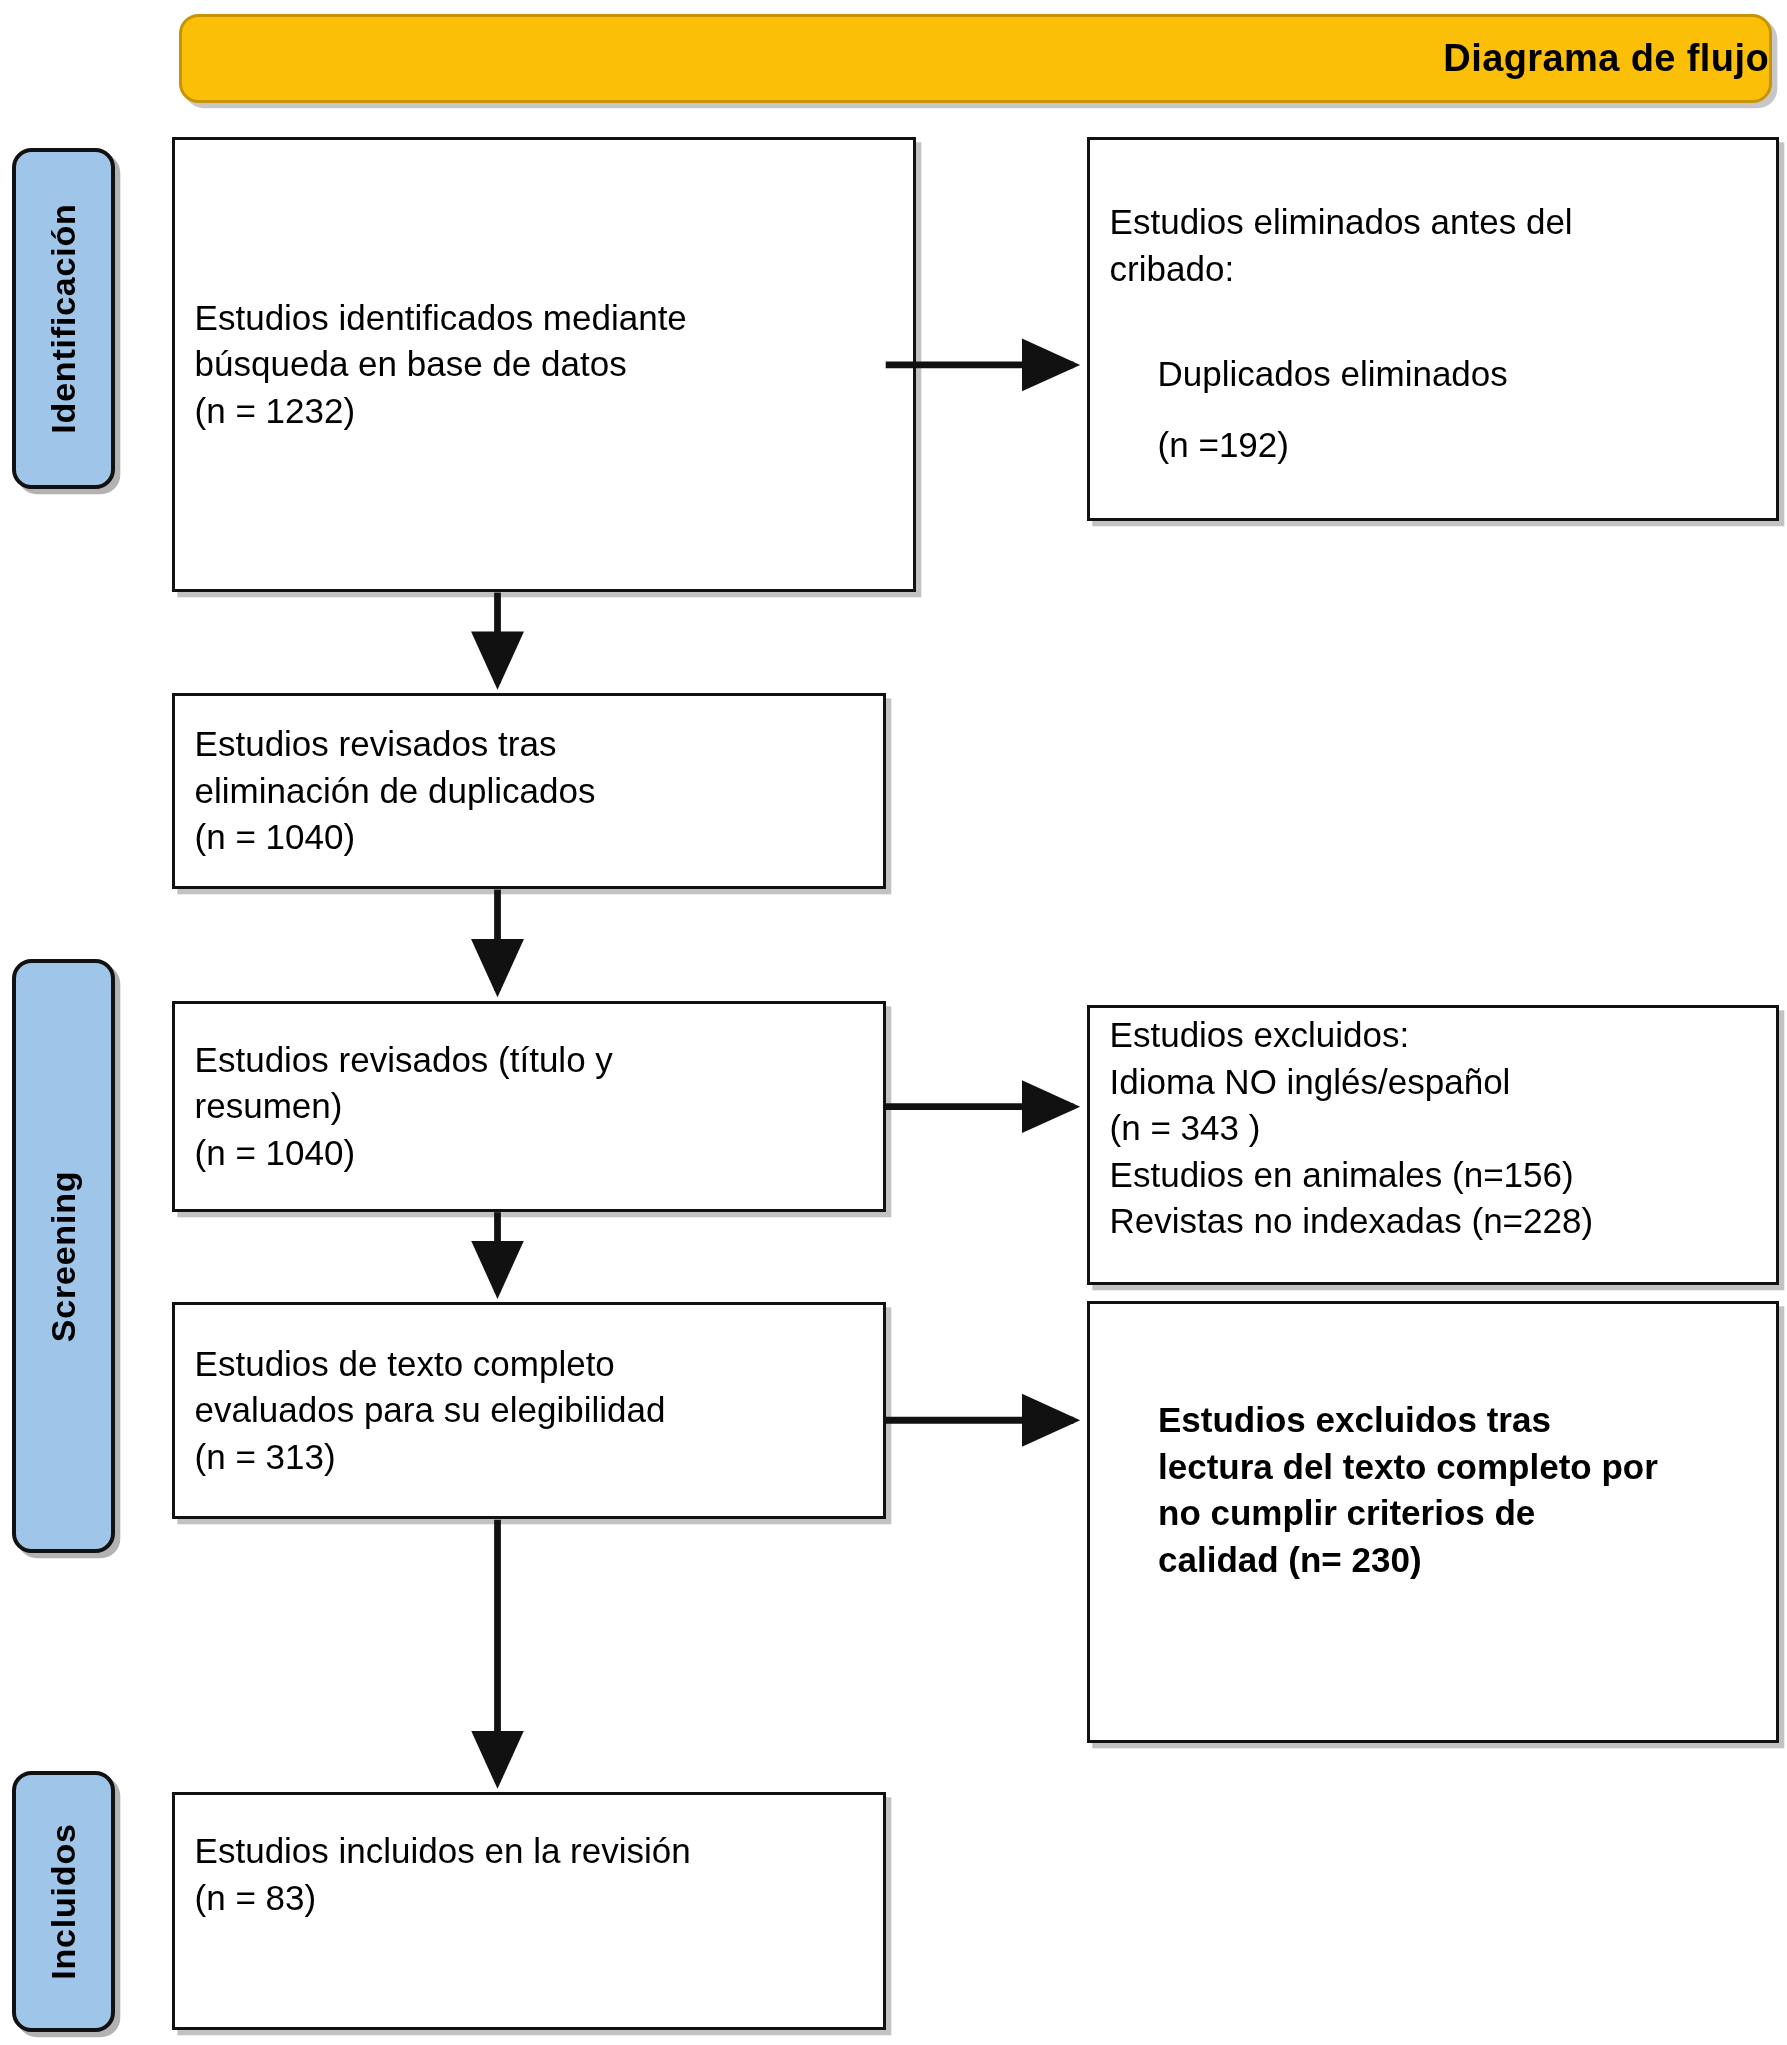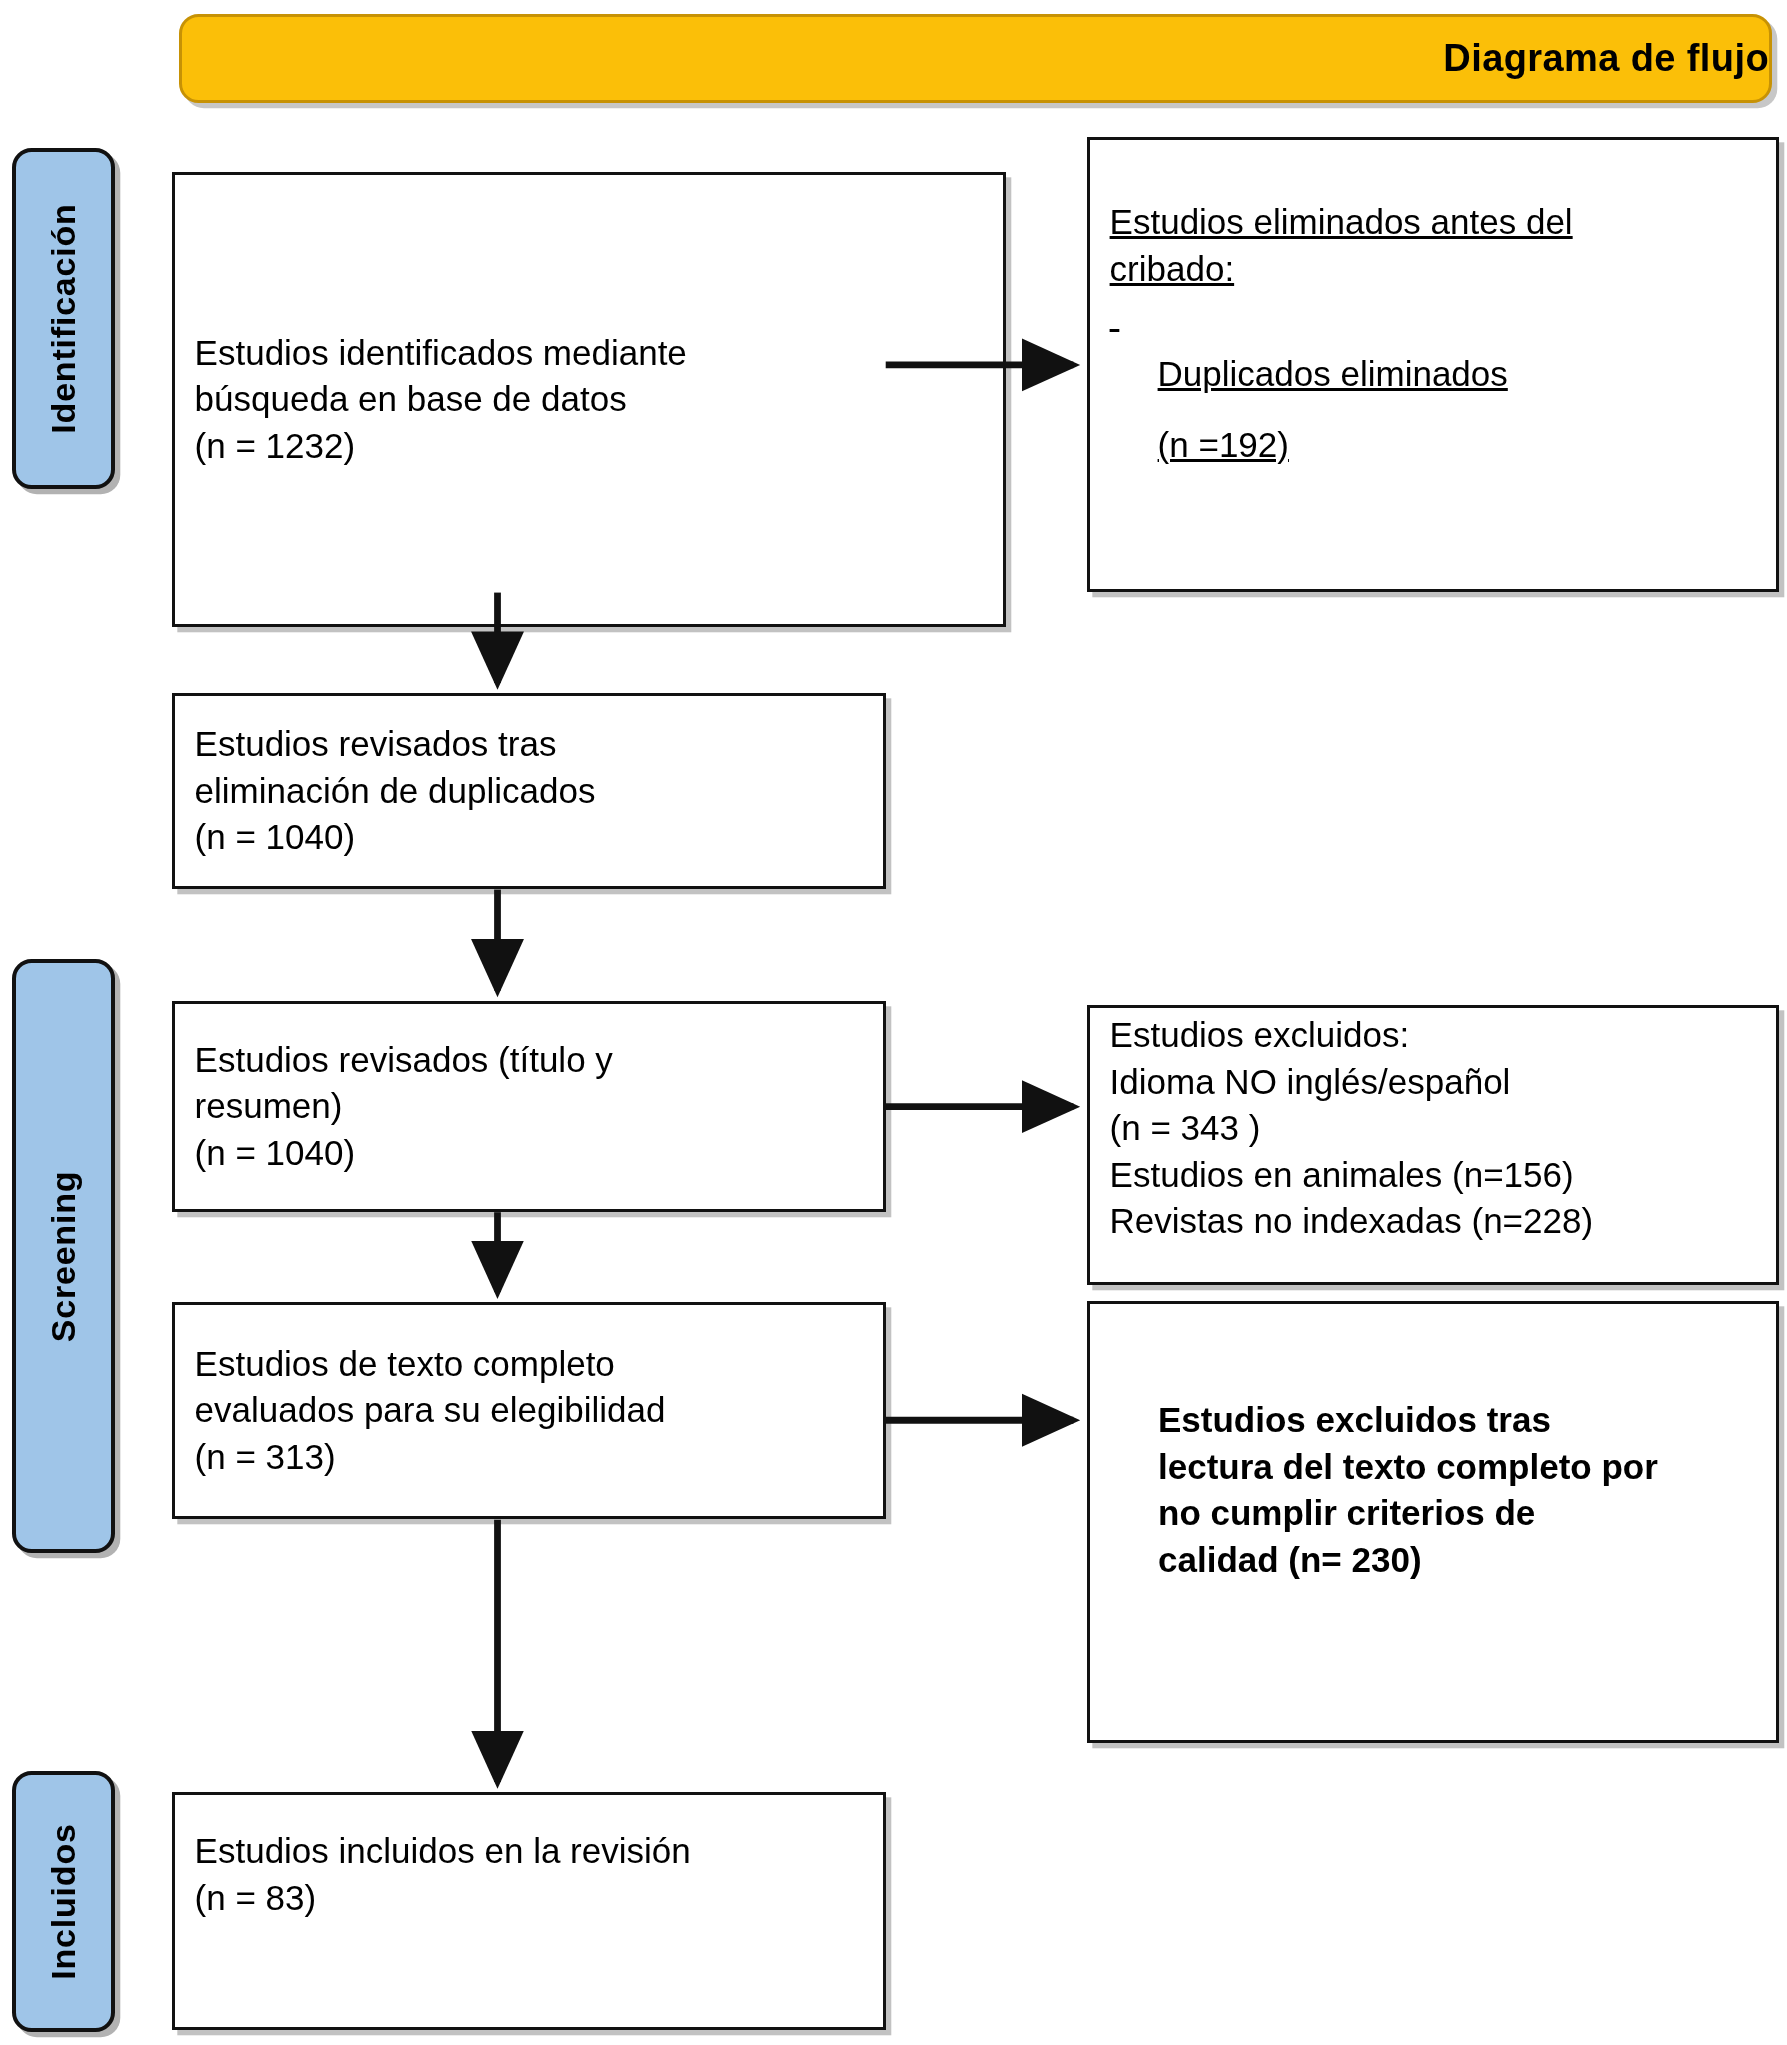"Estudios eliminados antes del" div.pbox { height: 455px -> 384px; text-decoration: underline -> none }
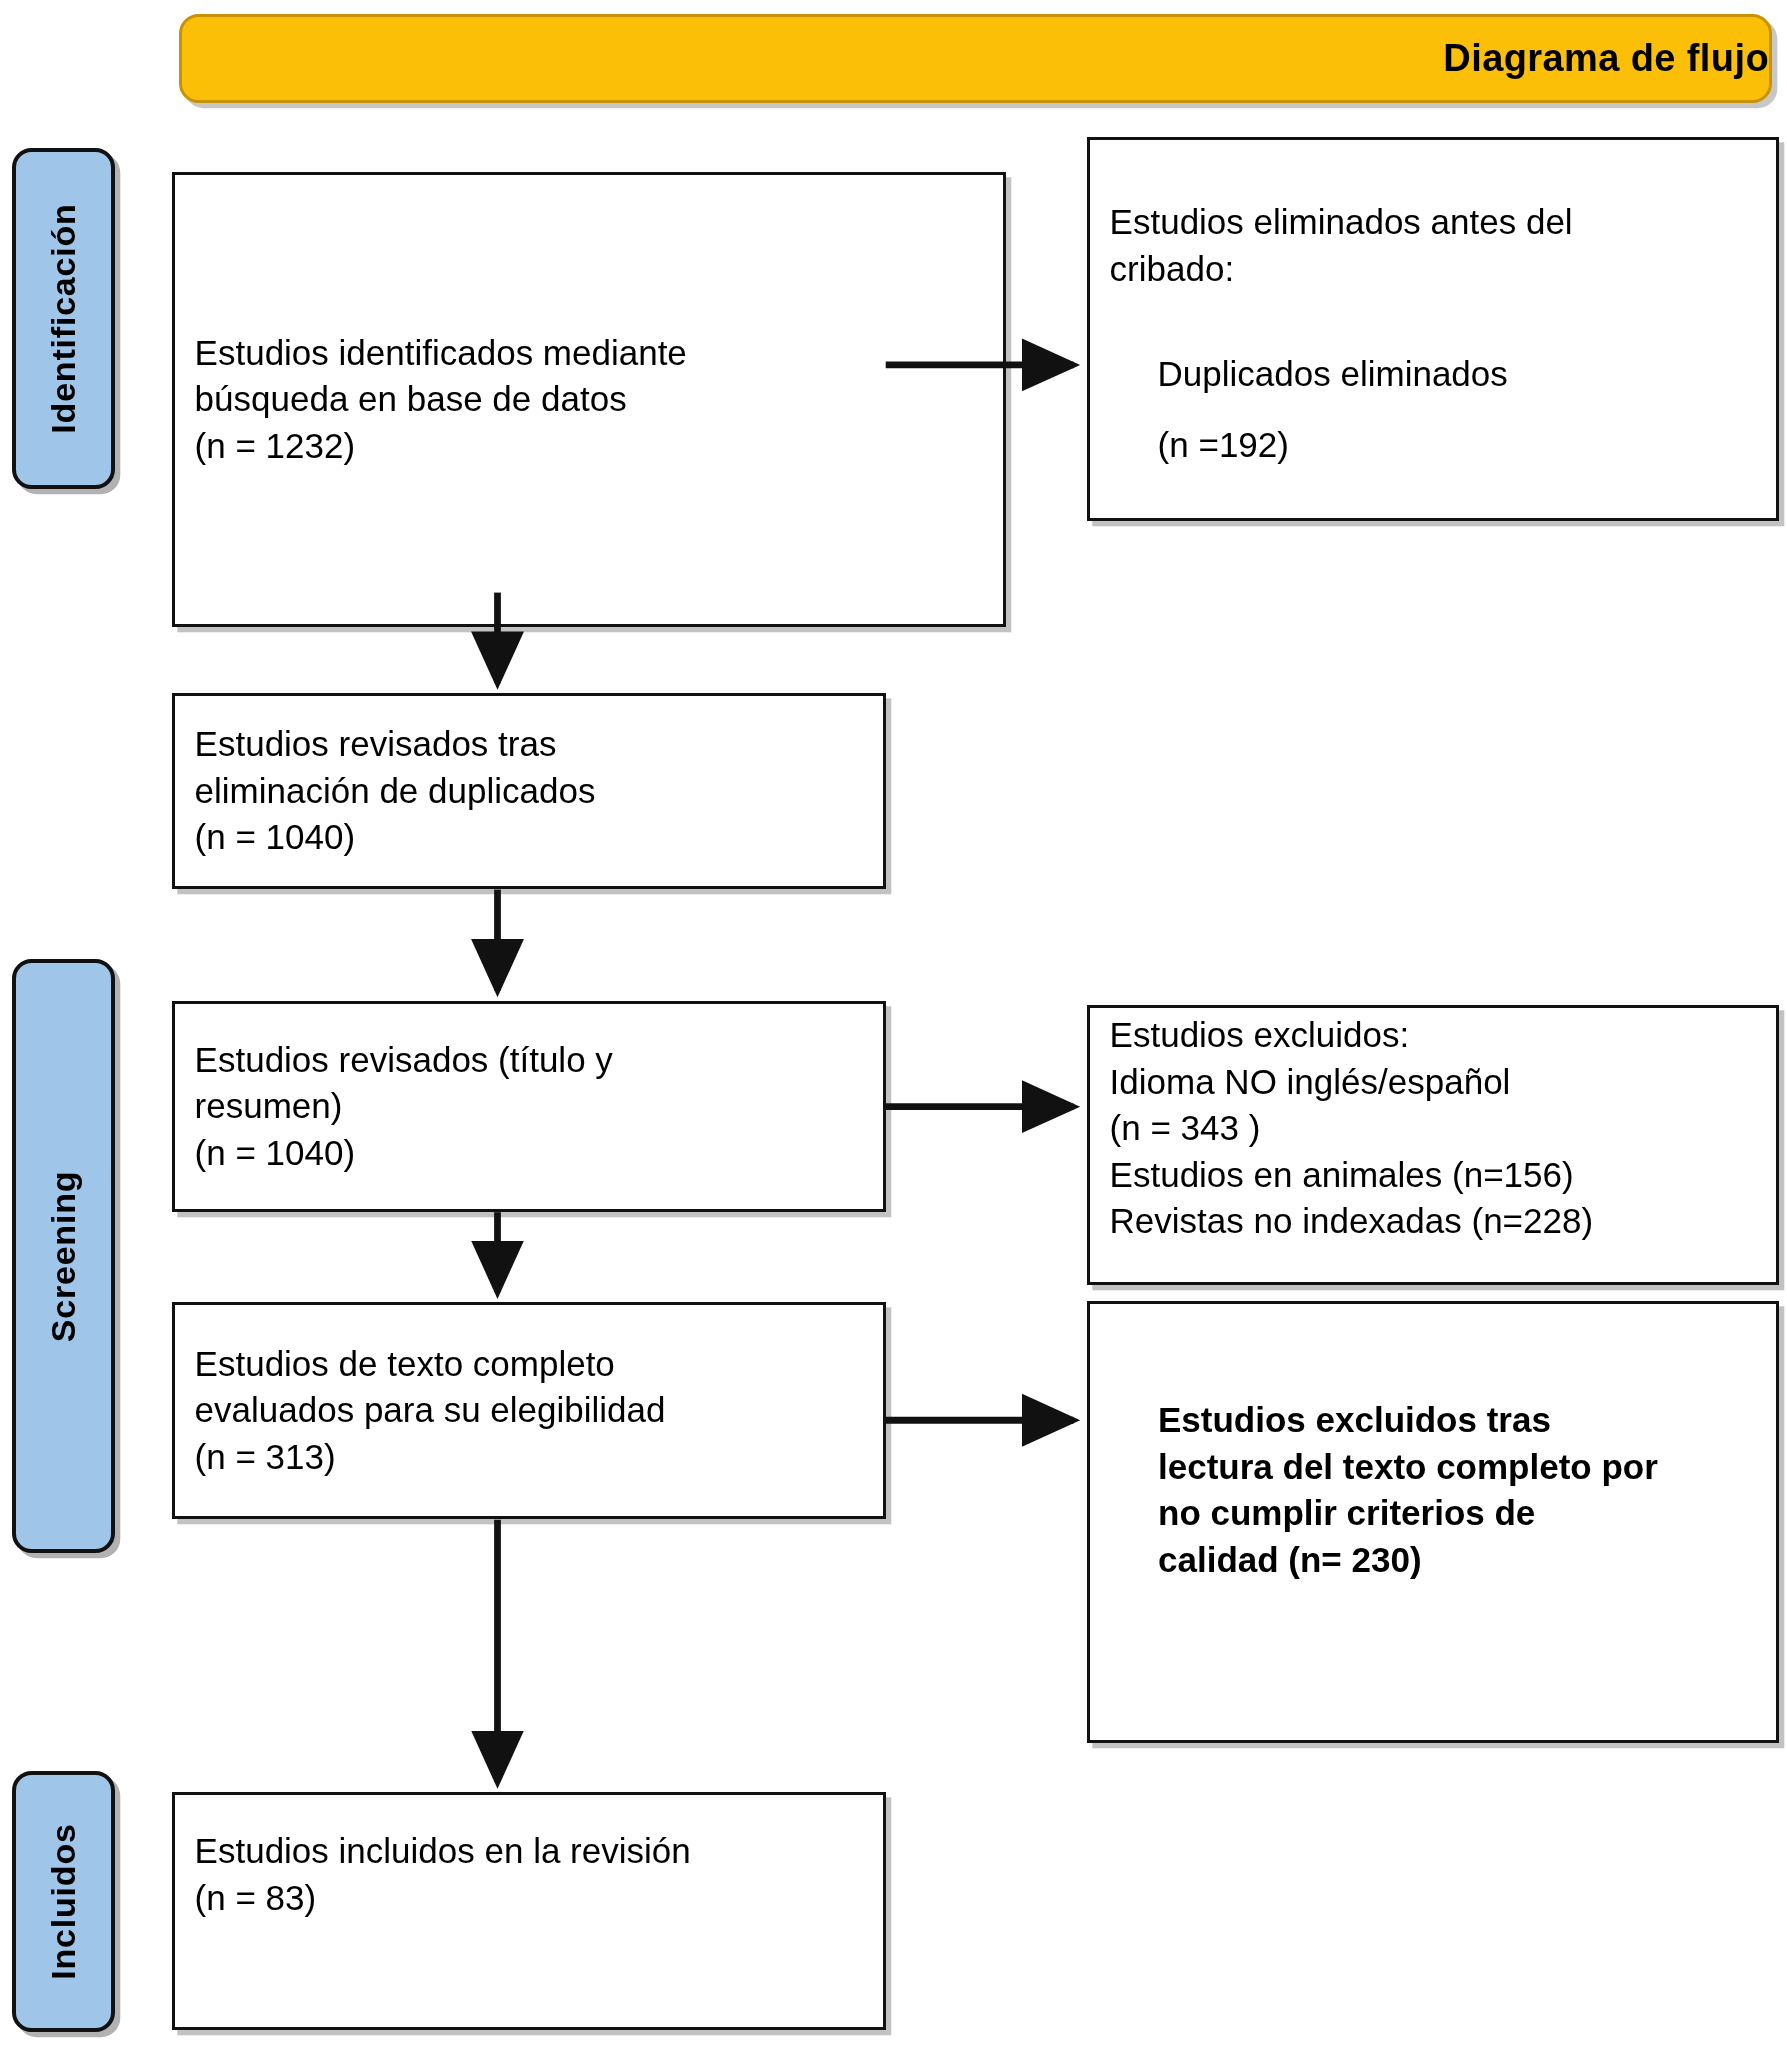"Estudios identificados mediante" div.pbox { margin-top: 35px -> none; width: 834px -> 744px }
